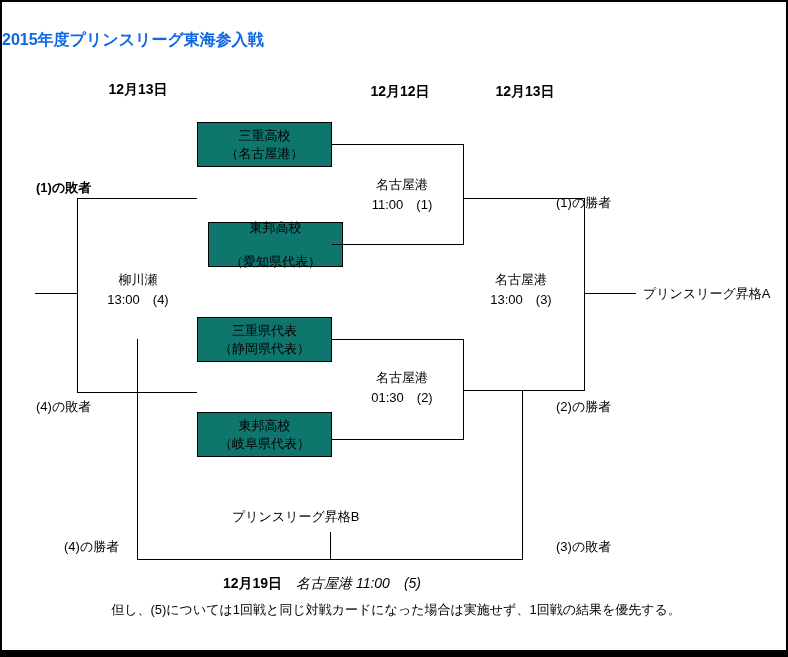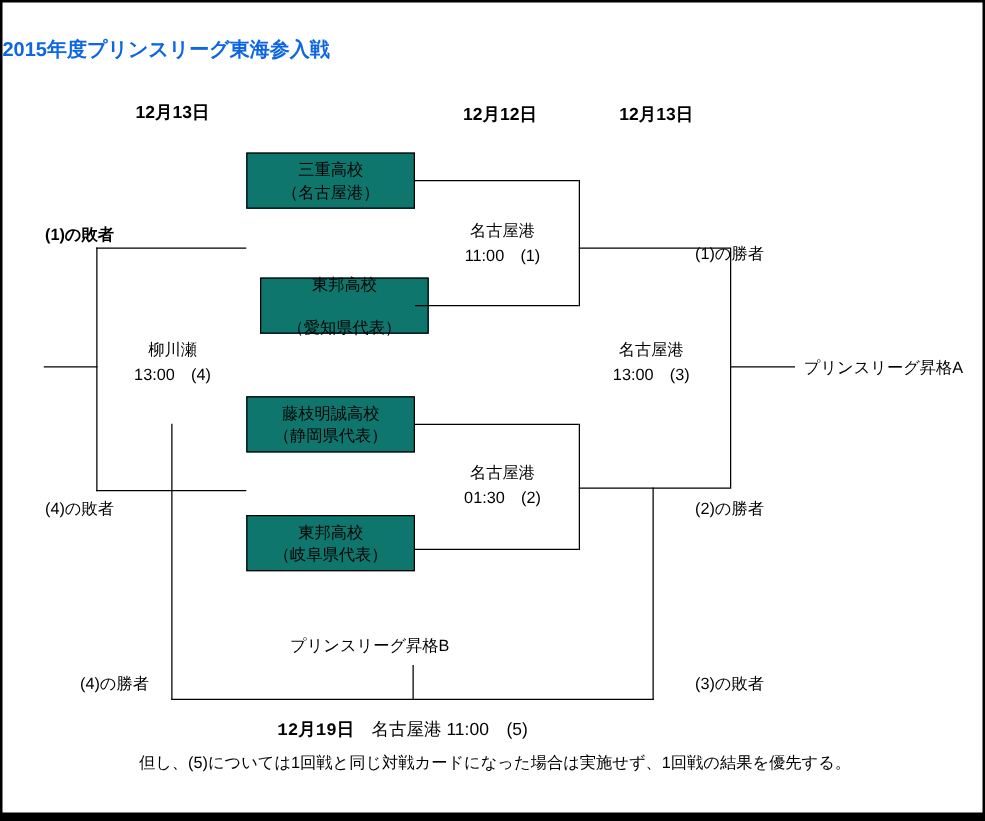"藤枝明誠高校" span { text: 藤枝明誠高校 -> 三重県代表 }
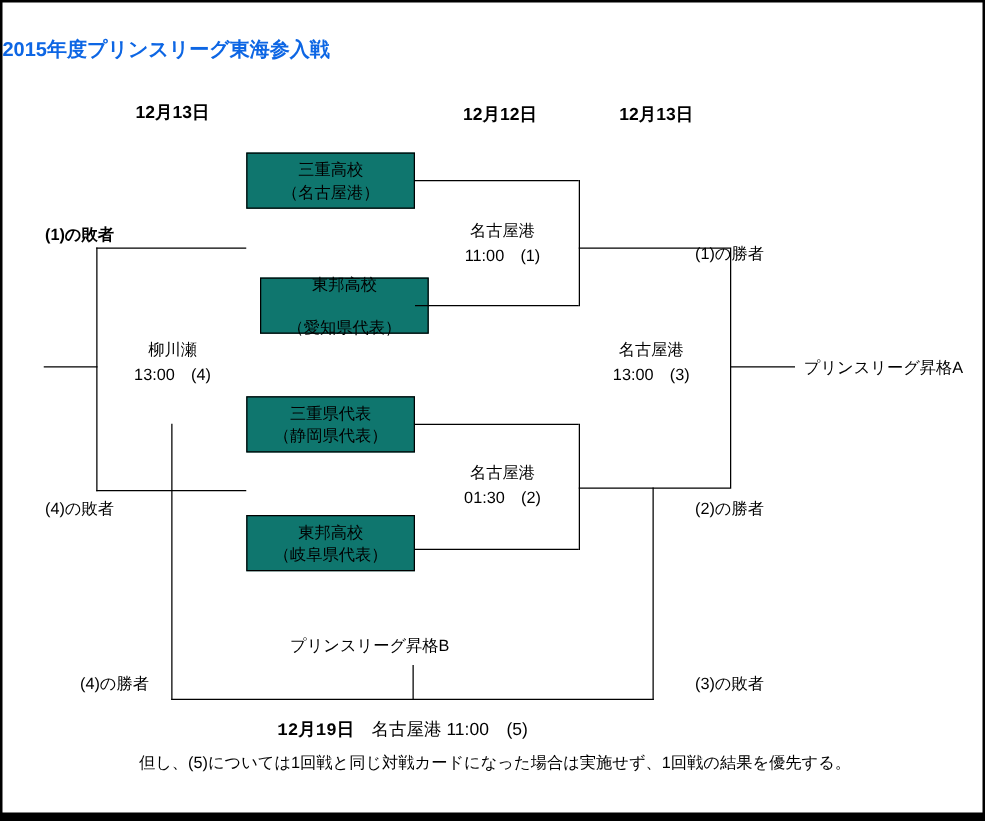"12月19日" .footer-line1 .date { font-family: Liberation Mono, monospace -> none }
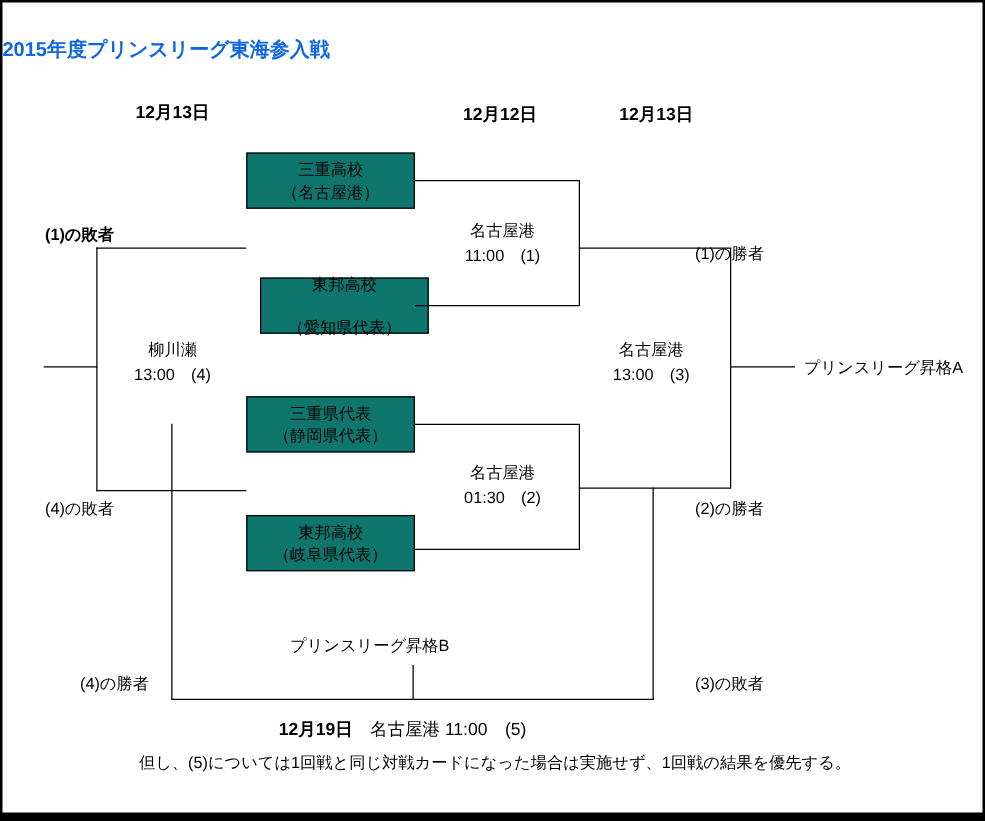"名古屋港 11:00 (5)" .footer-line1 .info { font-style: none -> italic }
